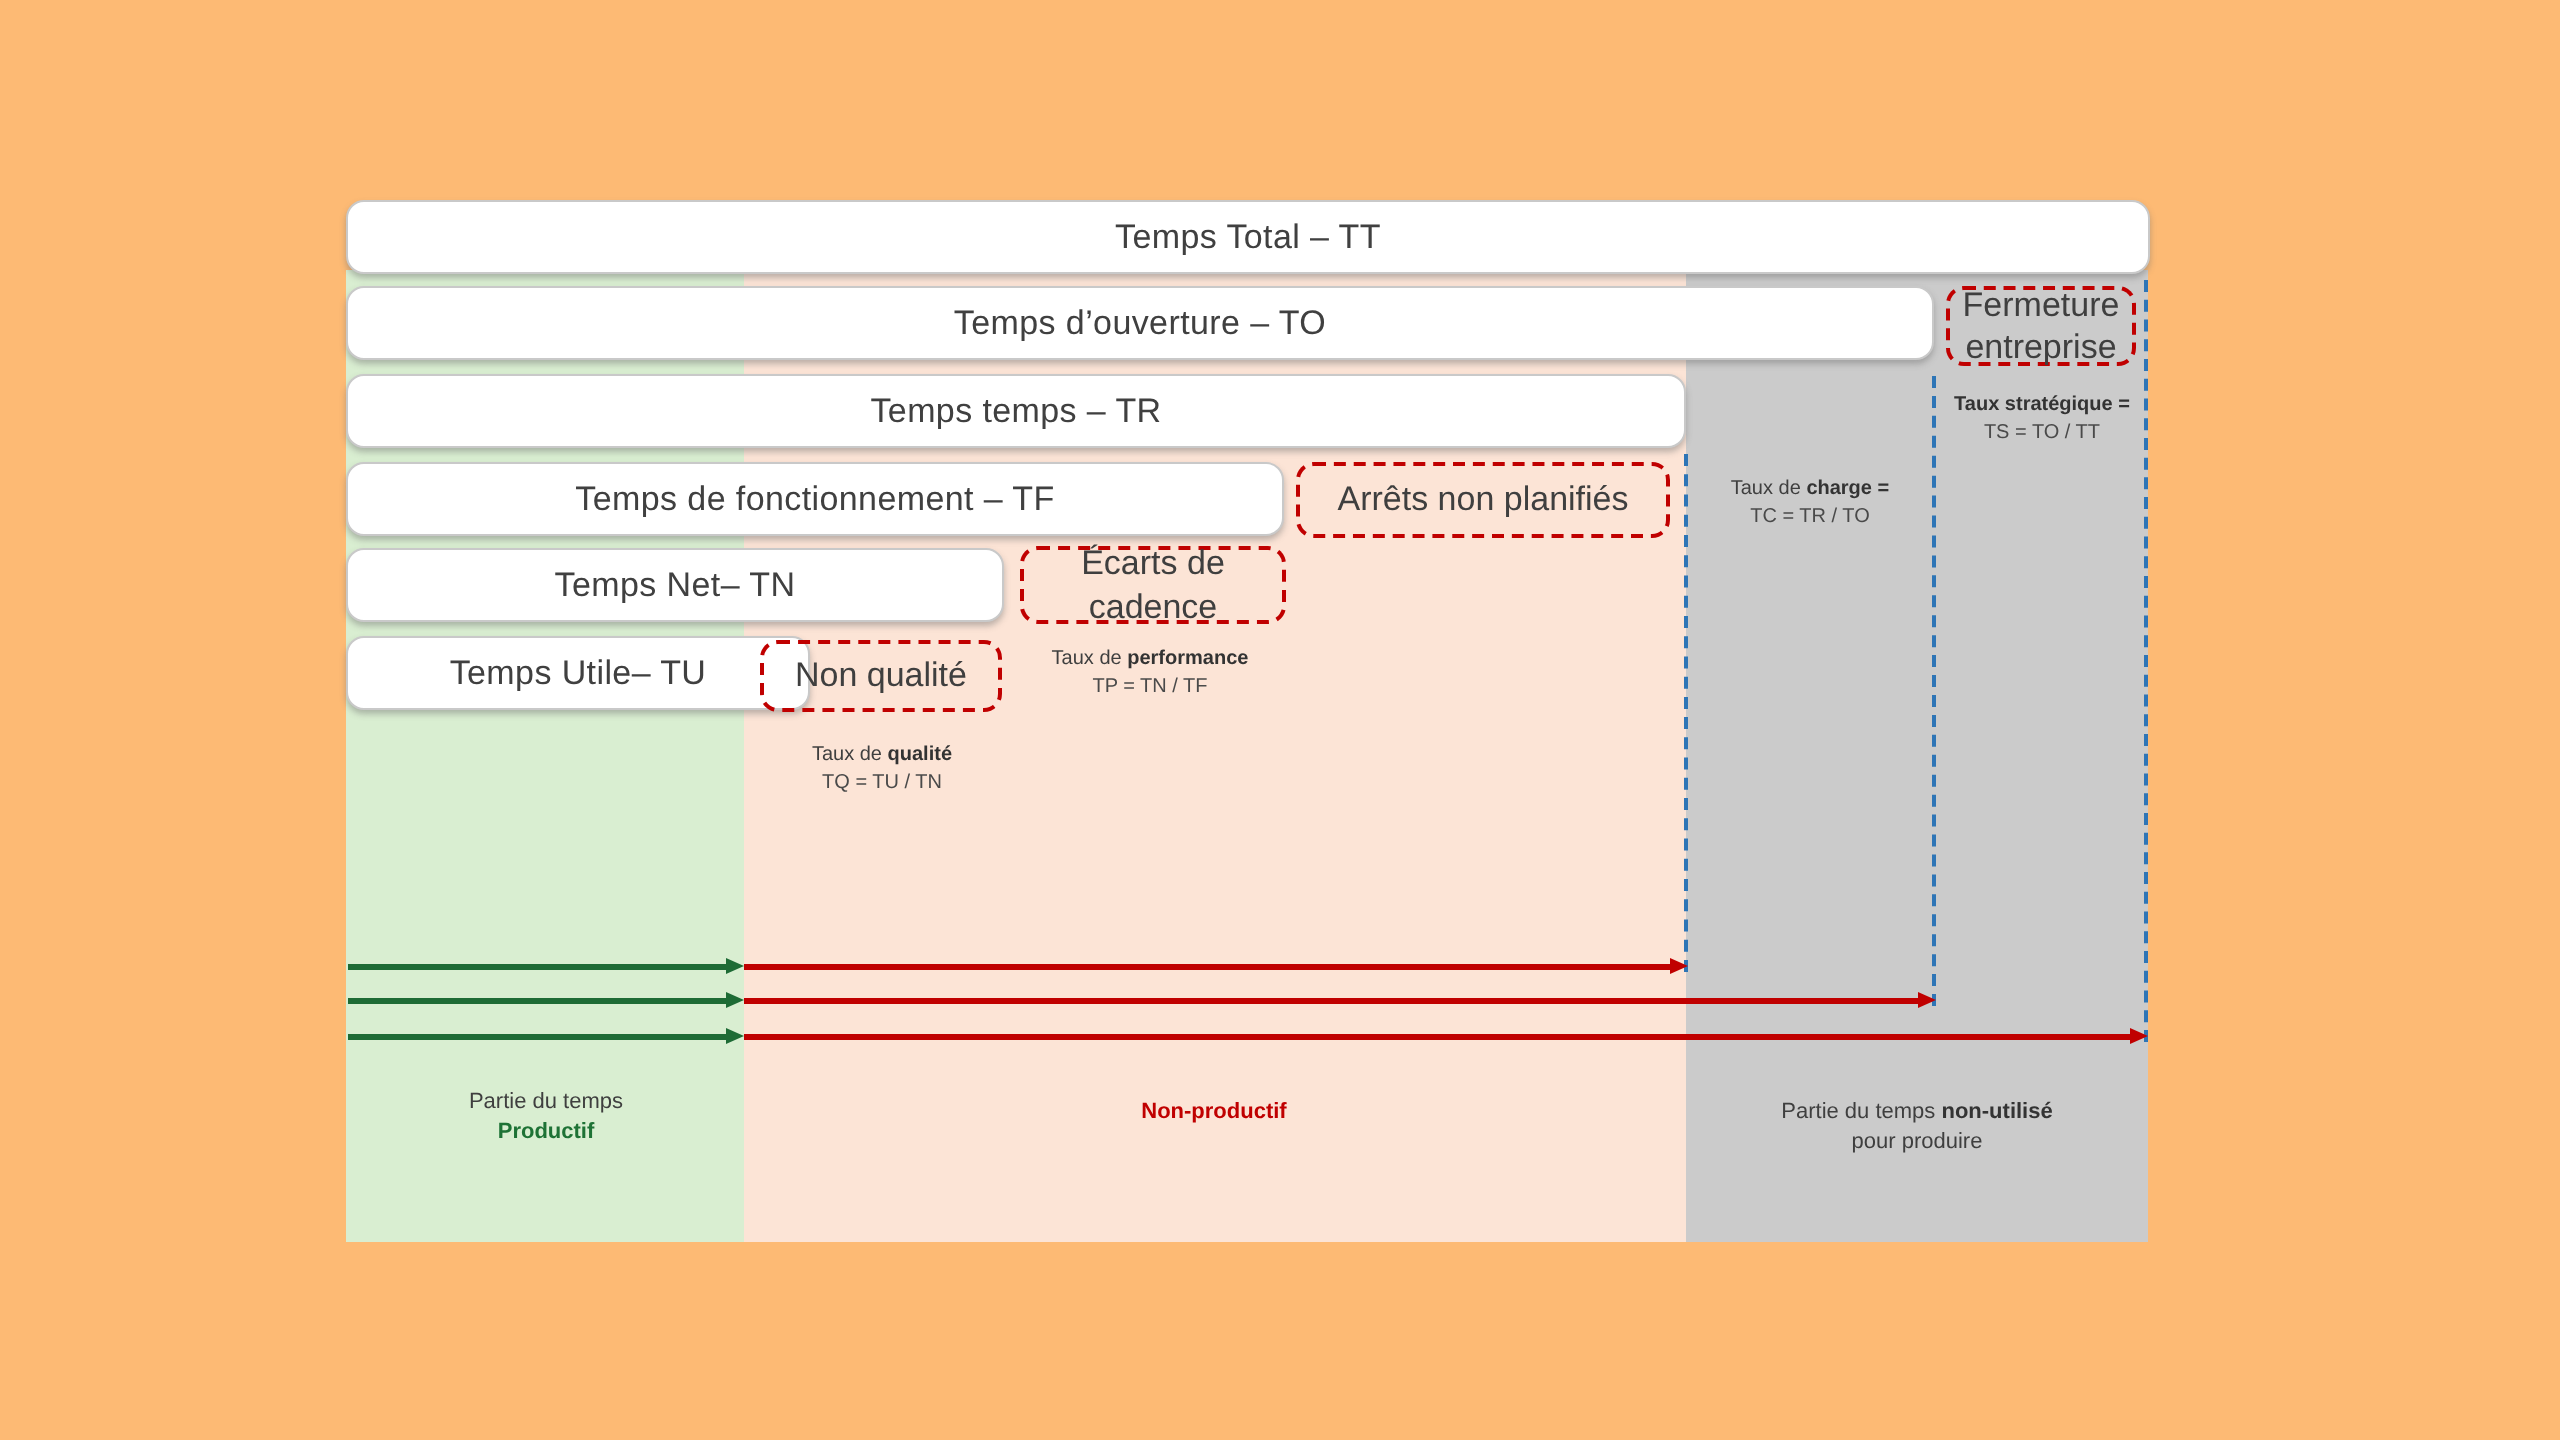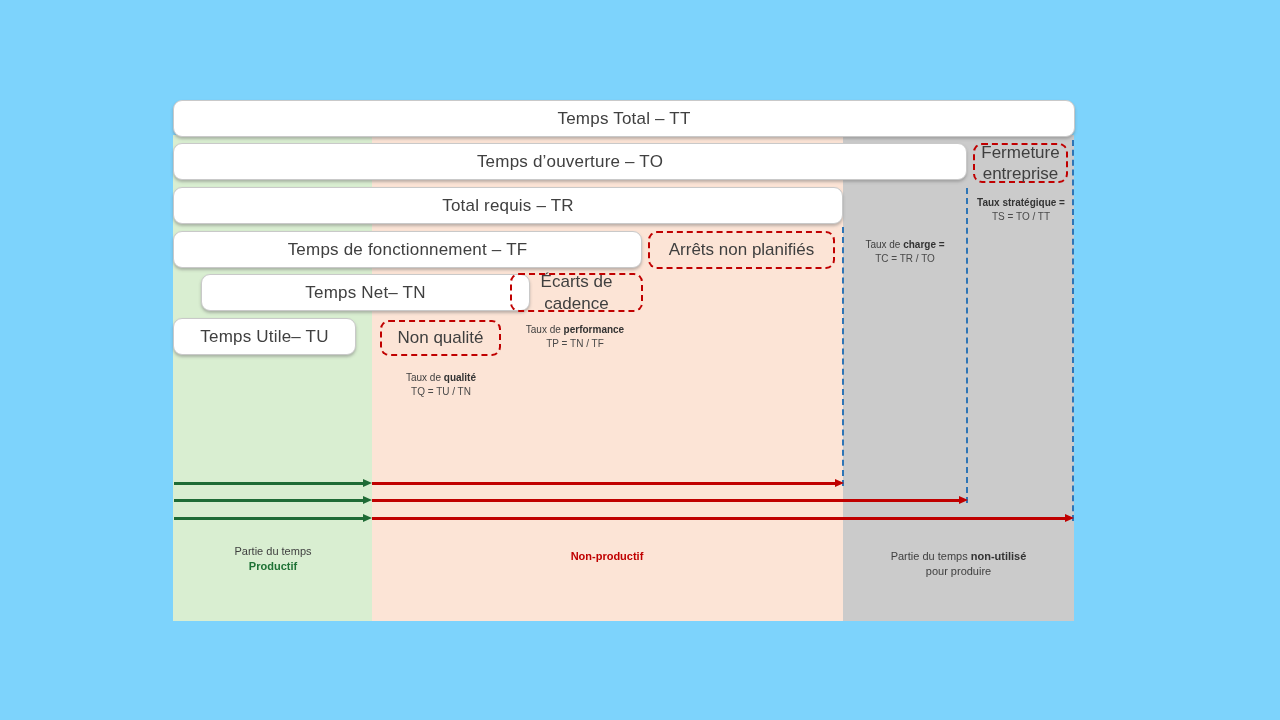"Temps Total – TT" .stage { background: #7dd3fc -> #fdba74 }
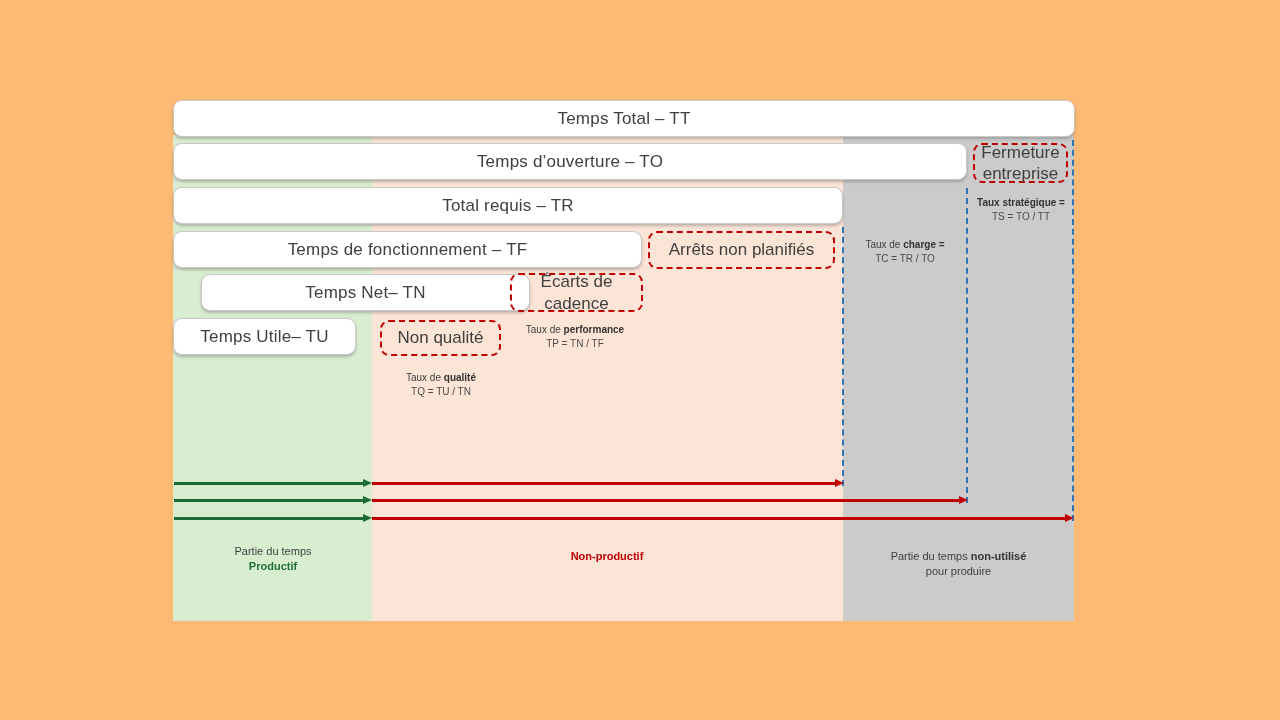"Total requis – TR" span { text: Total requis -> Temps temps }
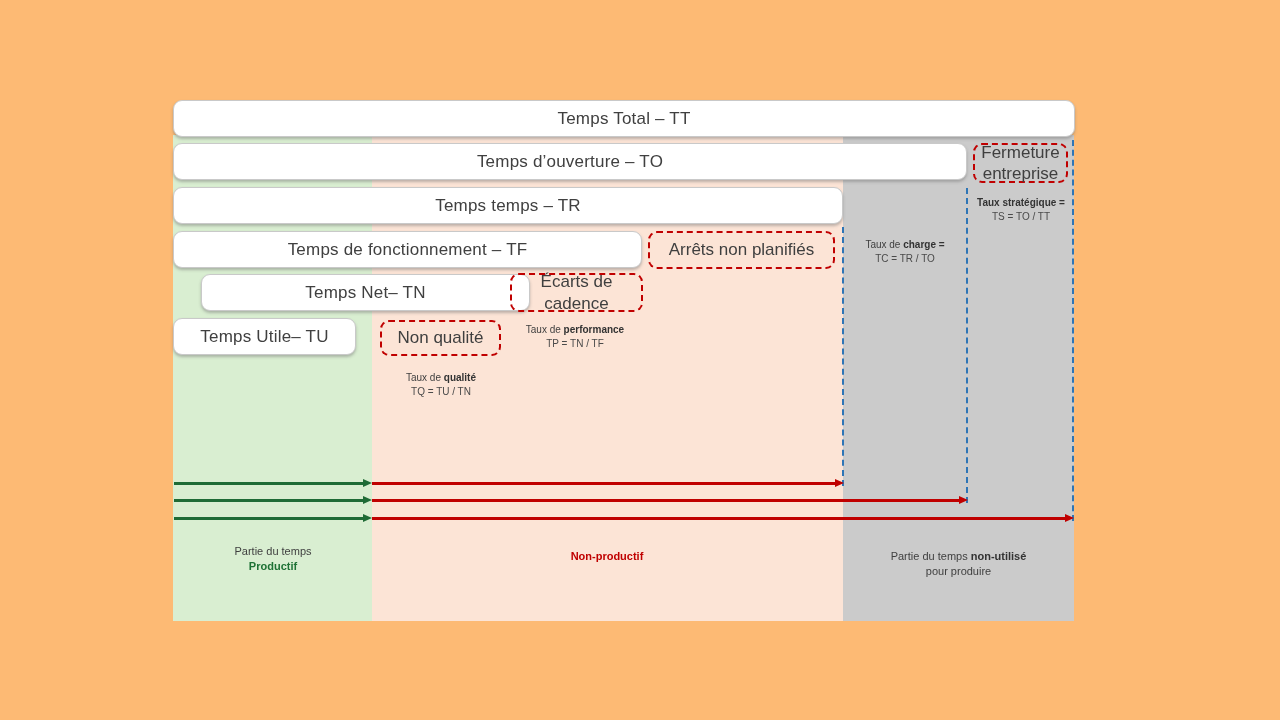"Temps Net– TN" .row-tn { margin-left: 28px -> none }
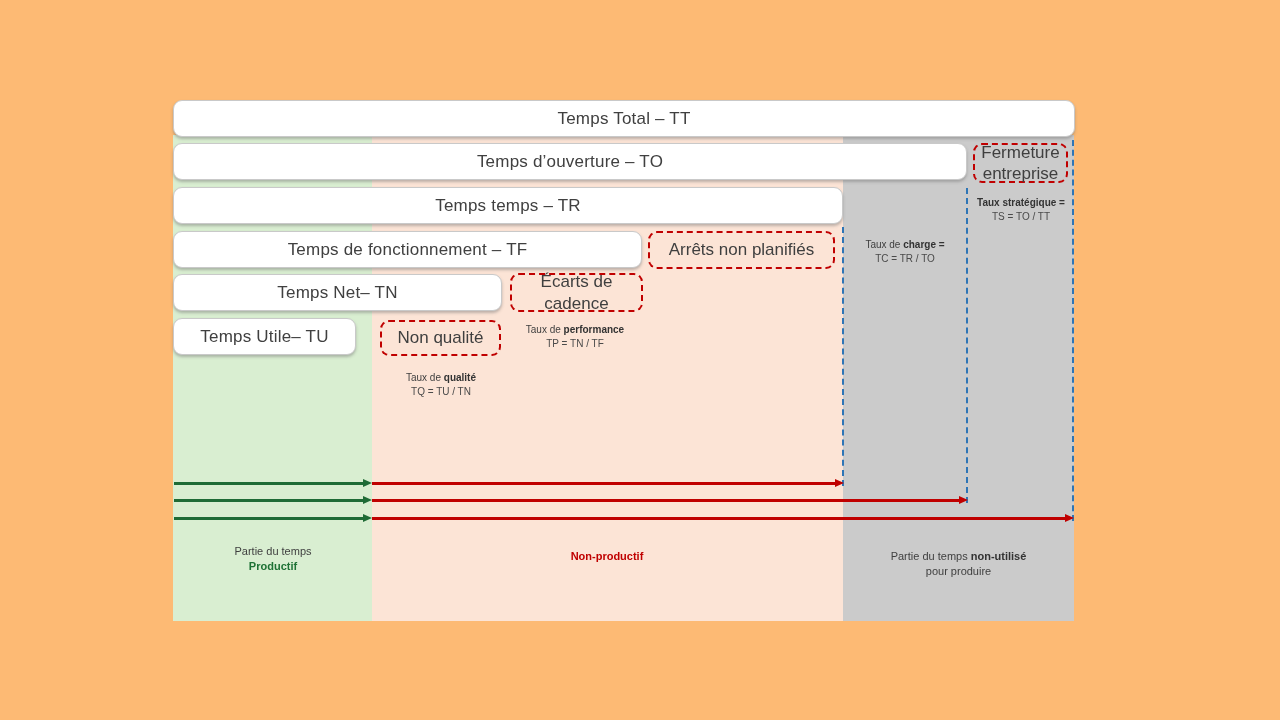"Temps Utile– TU" .row-tu { width: 183px -> 232px }
